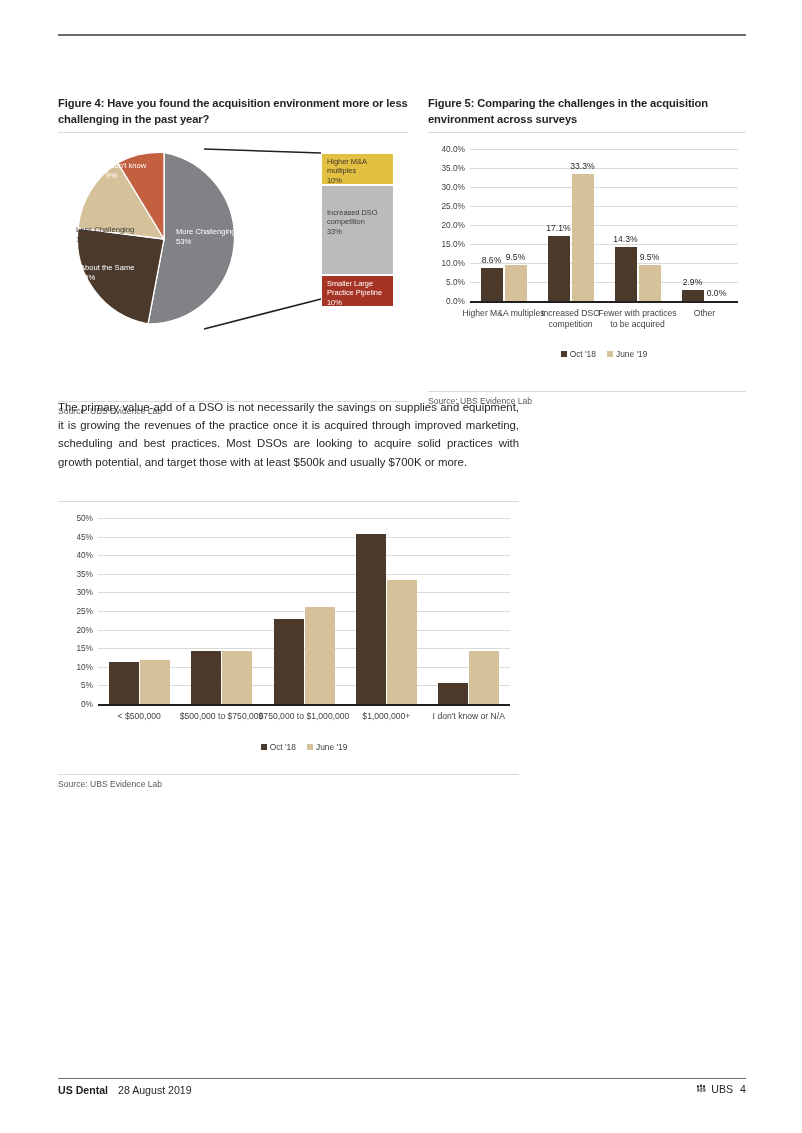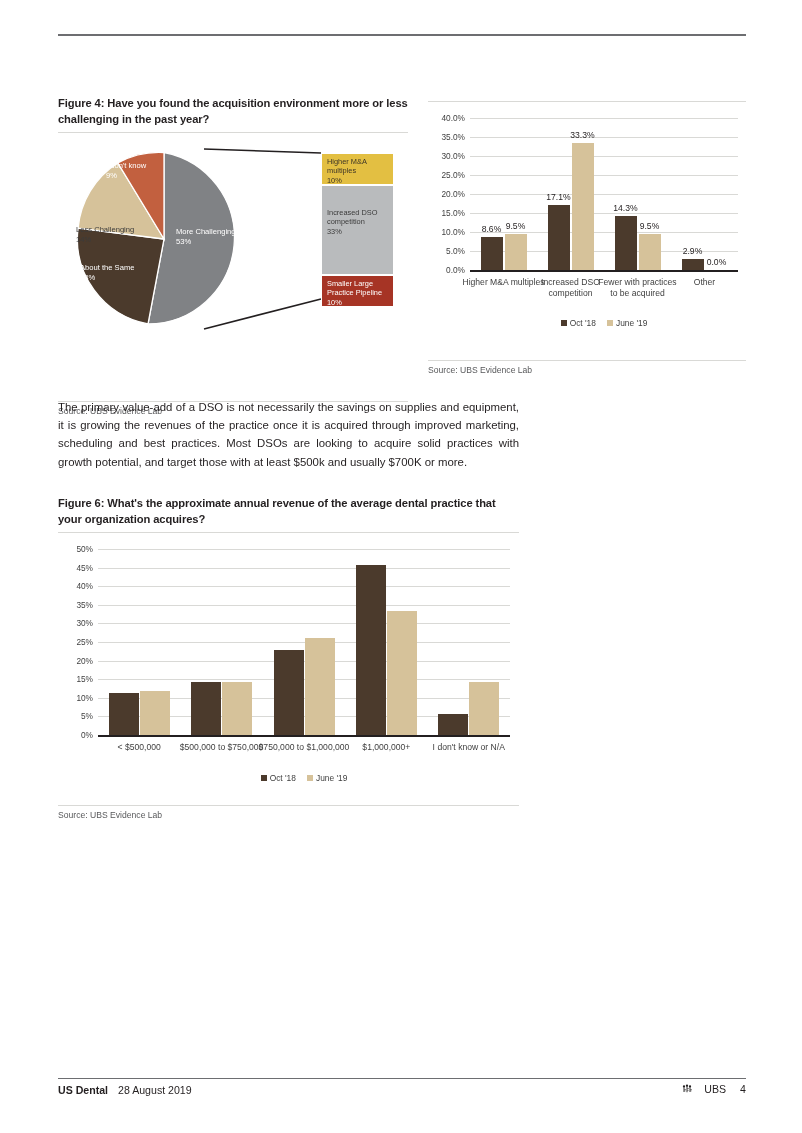"Figure 5: Comparing the challenges" div.fig-title { html: none -> <div>Figure 5: Comparing the challenges in the acquisition environment across surveys</div> }
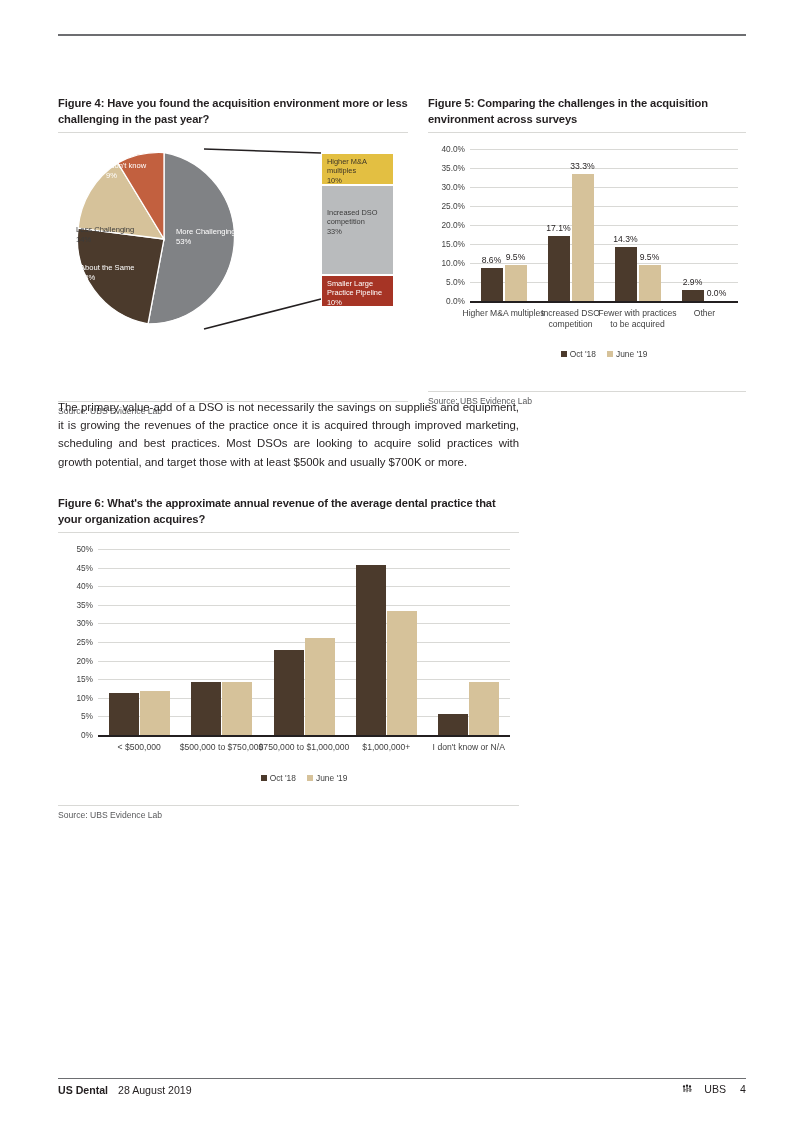"Figure 6: What's the approximate" div.fig-title { html: <div>Figure 6: What's the approximate annual revenue of the average dental practice that your organization acquires?</div> -> none }
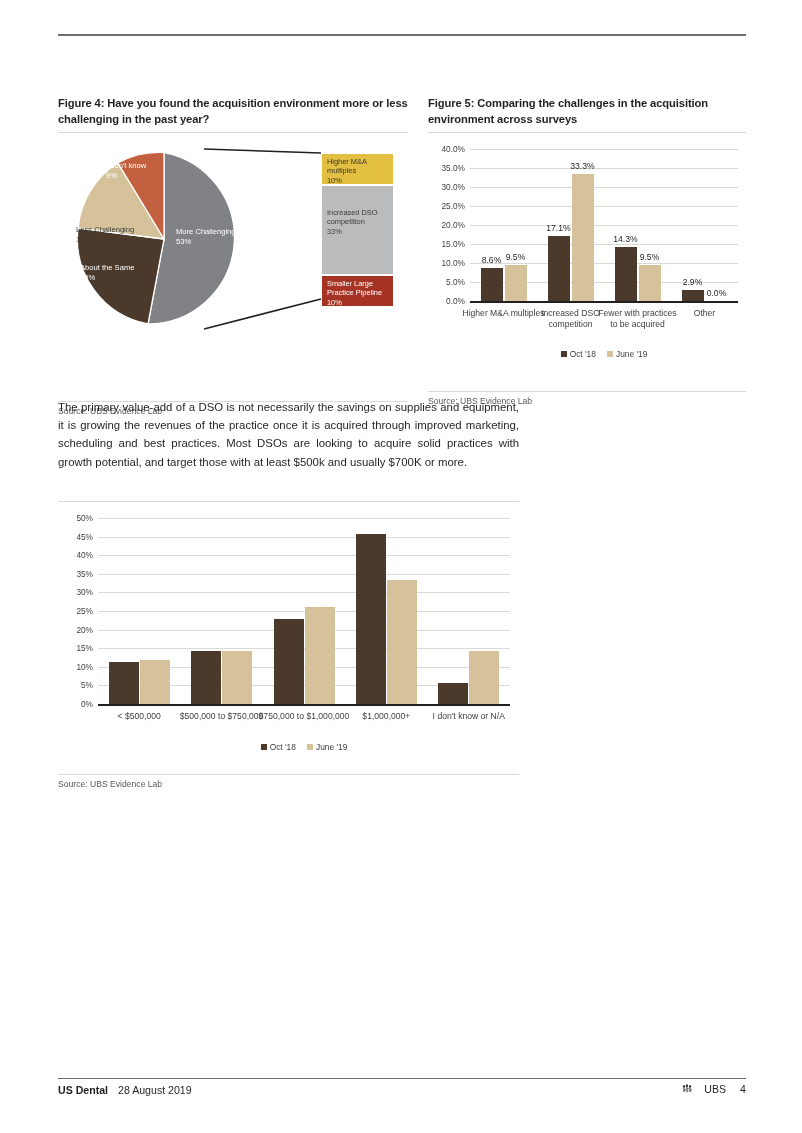"UBS" .foot-right { gap: 11px -> 4px }
